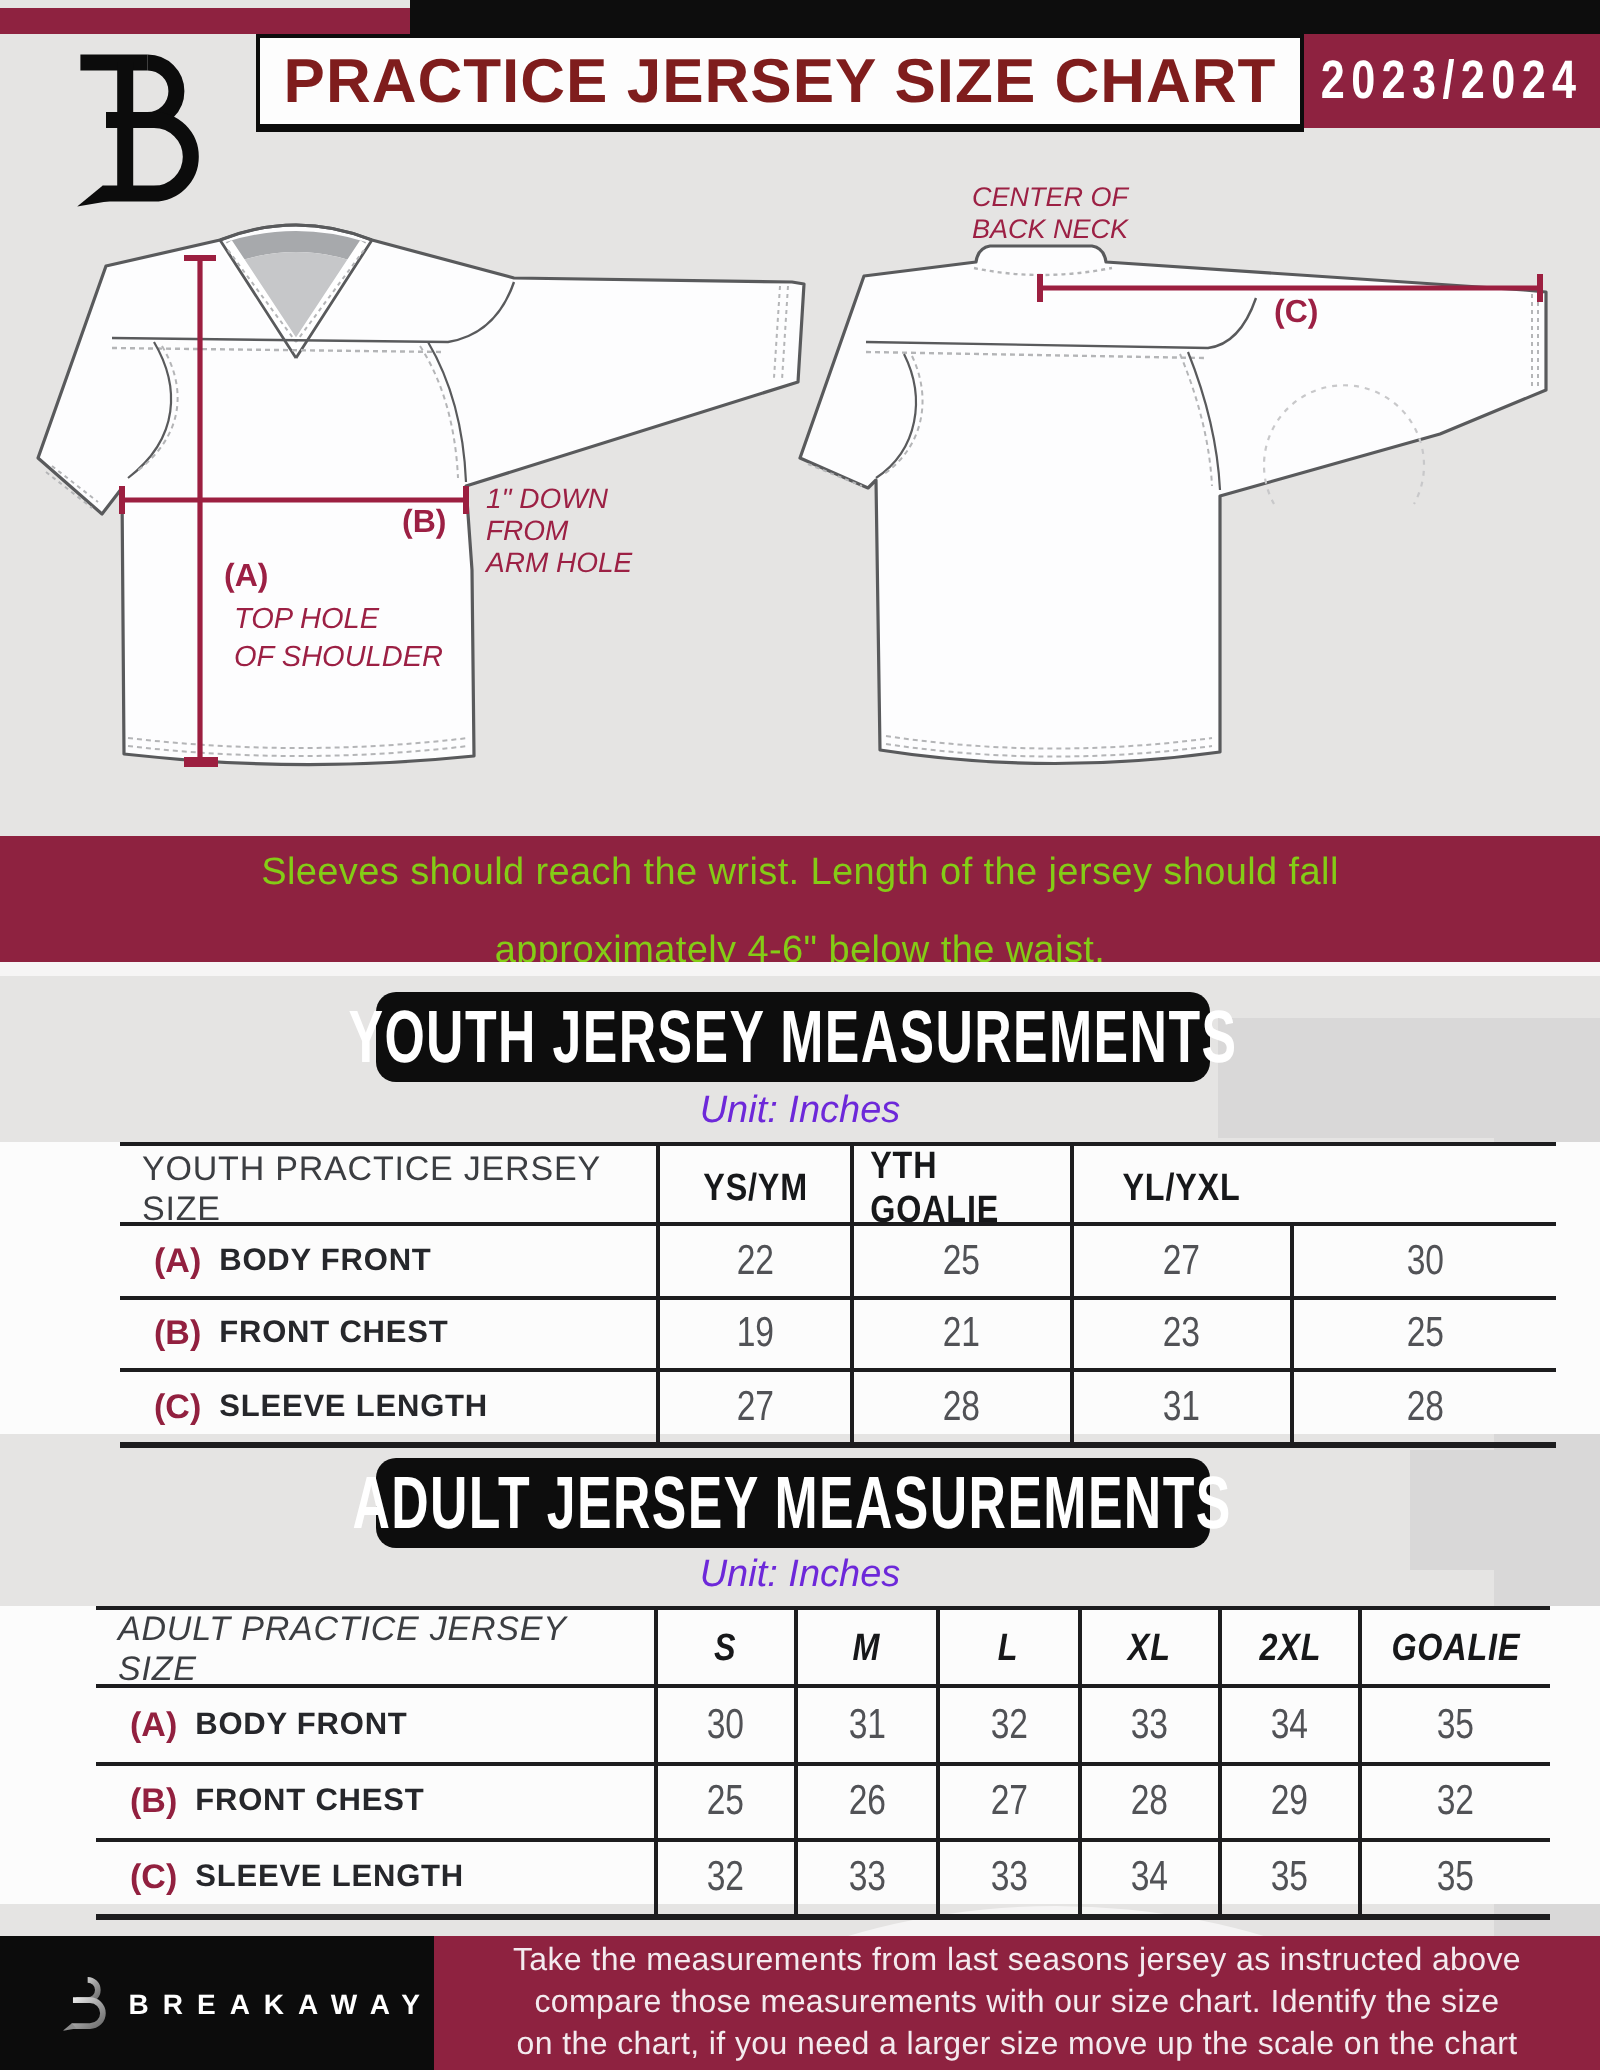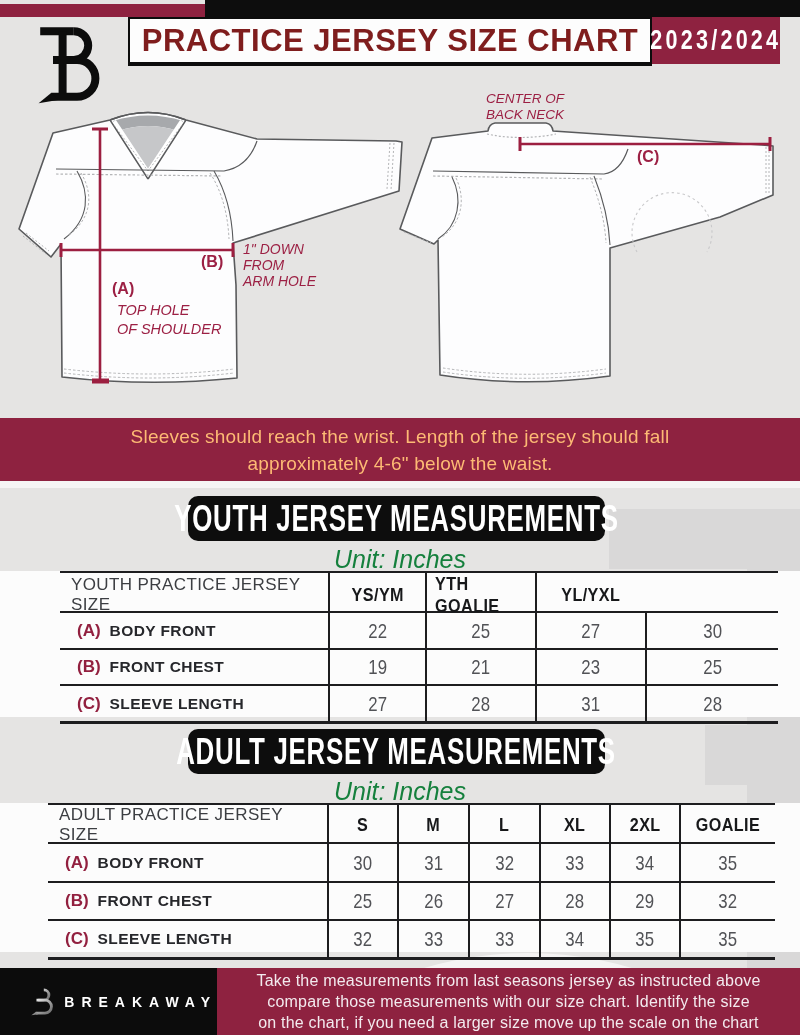"2023/2024" .season-box { width: 128px -> 148px }
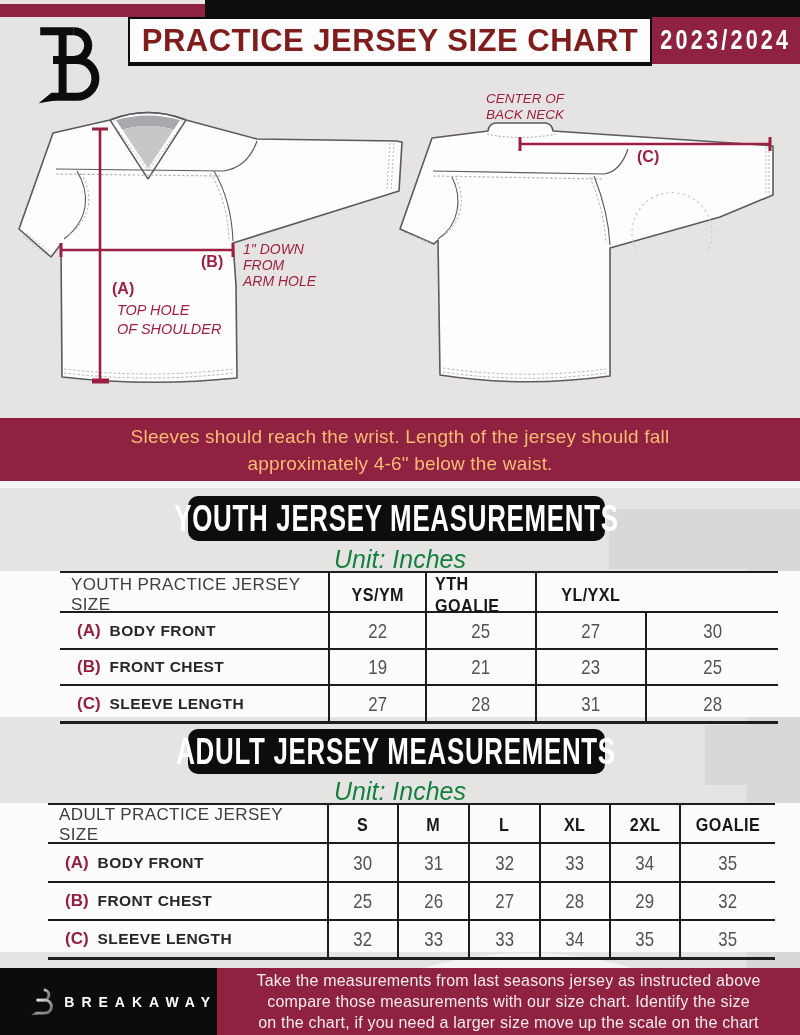"Sleeves should reach the wrist." .instruction div { color: #fdba74 -> #84cc16; margin-top: none -> 12px }
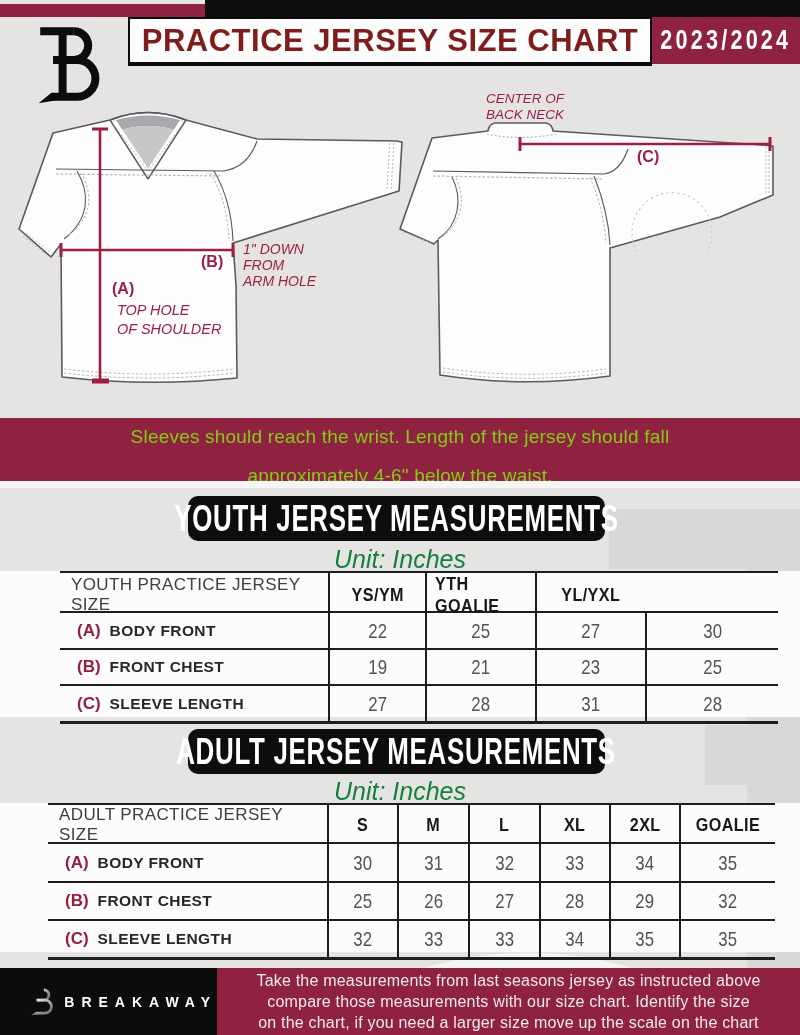"Unit: Inches" .unit { color: #15803d -> #6d28d9; font-size: 25px -> 19px }
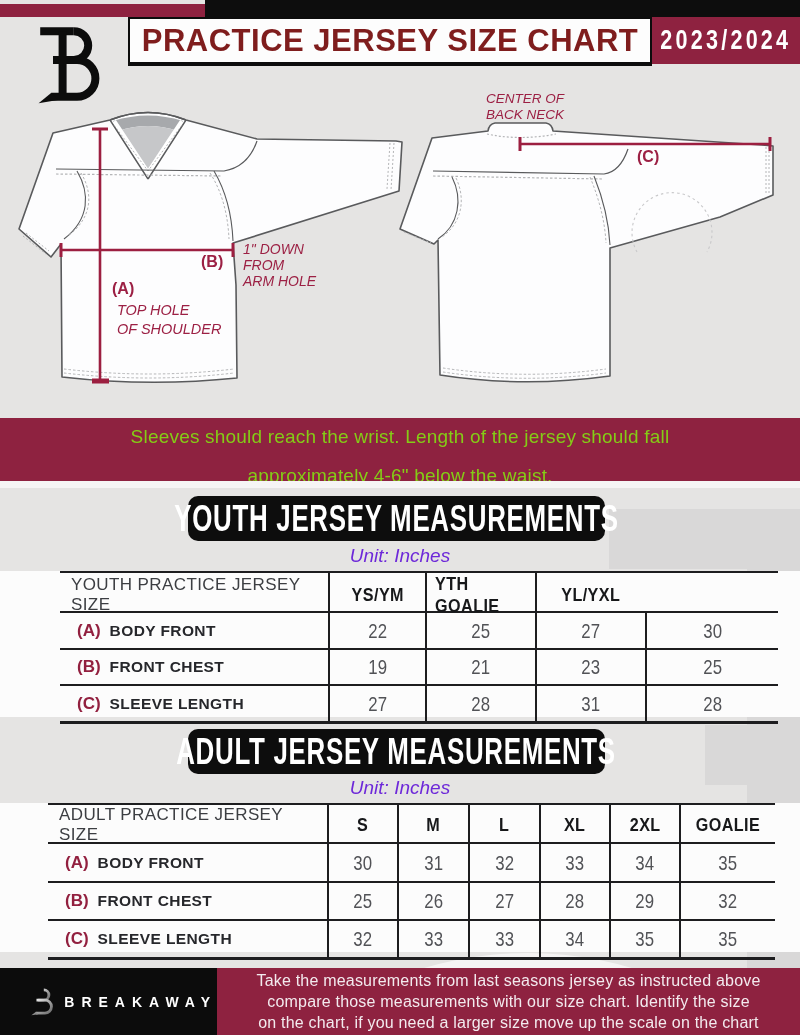"ADULT PRACTICE JERSEY SIZE" div.tr { font-style: none -> italic }
